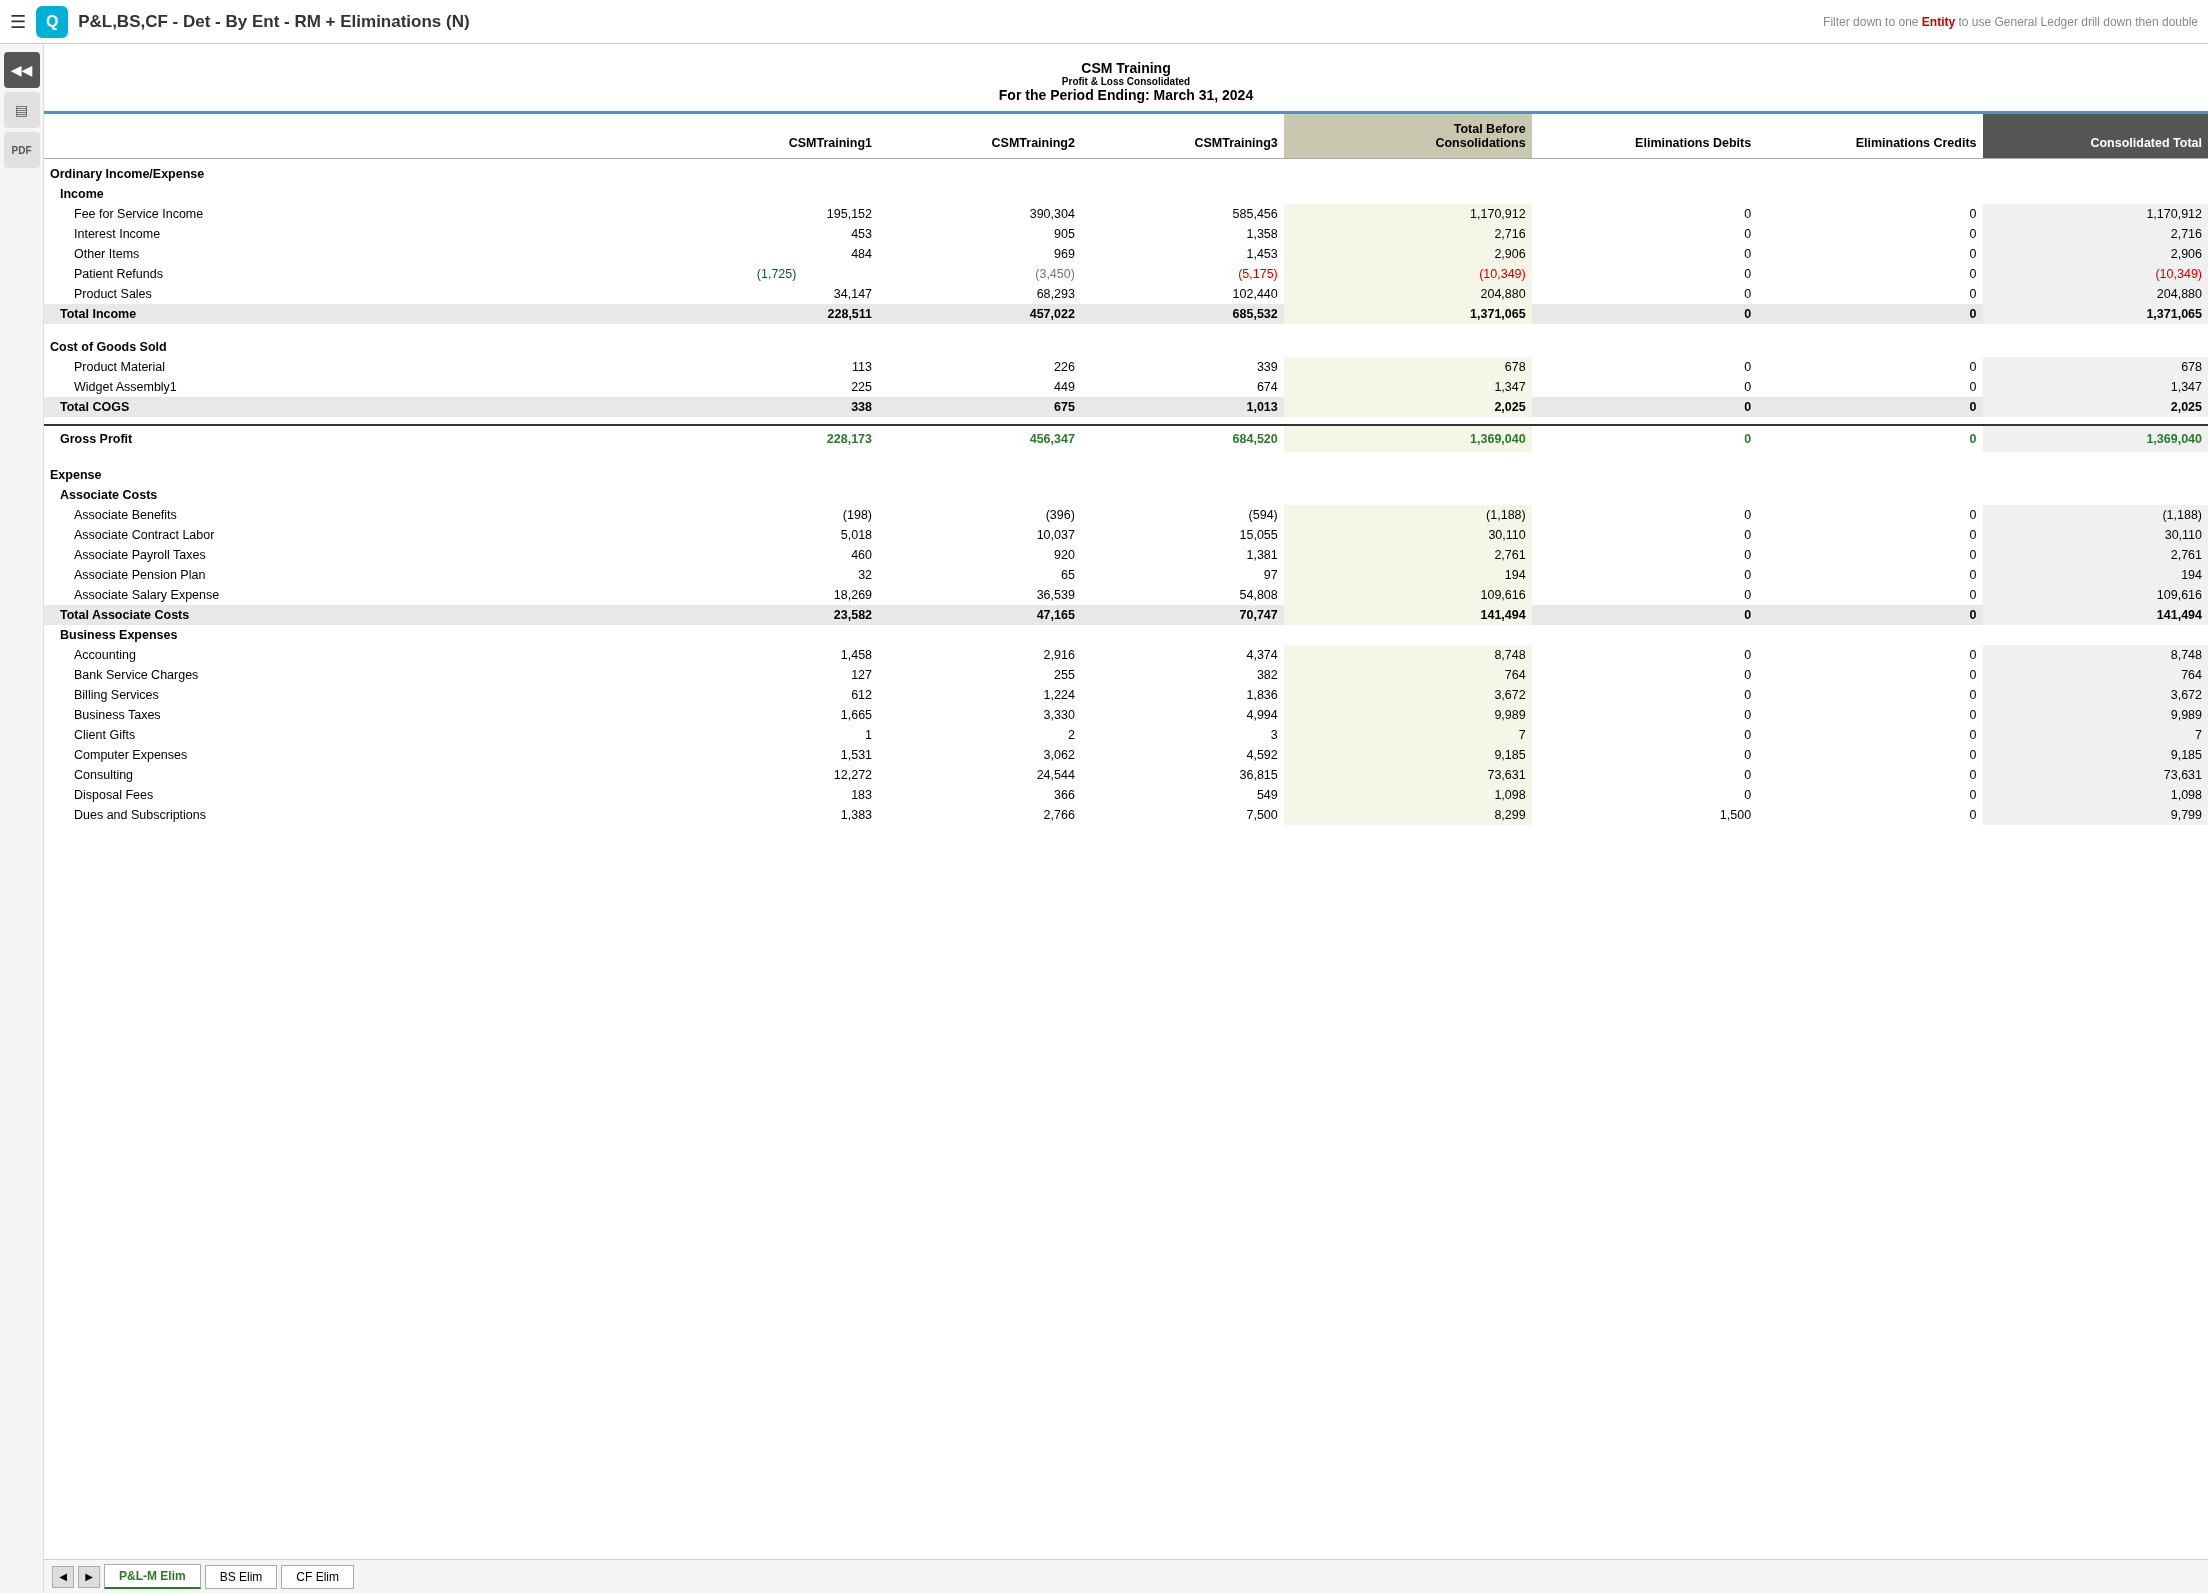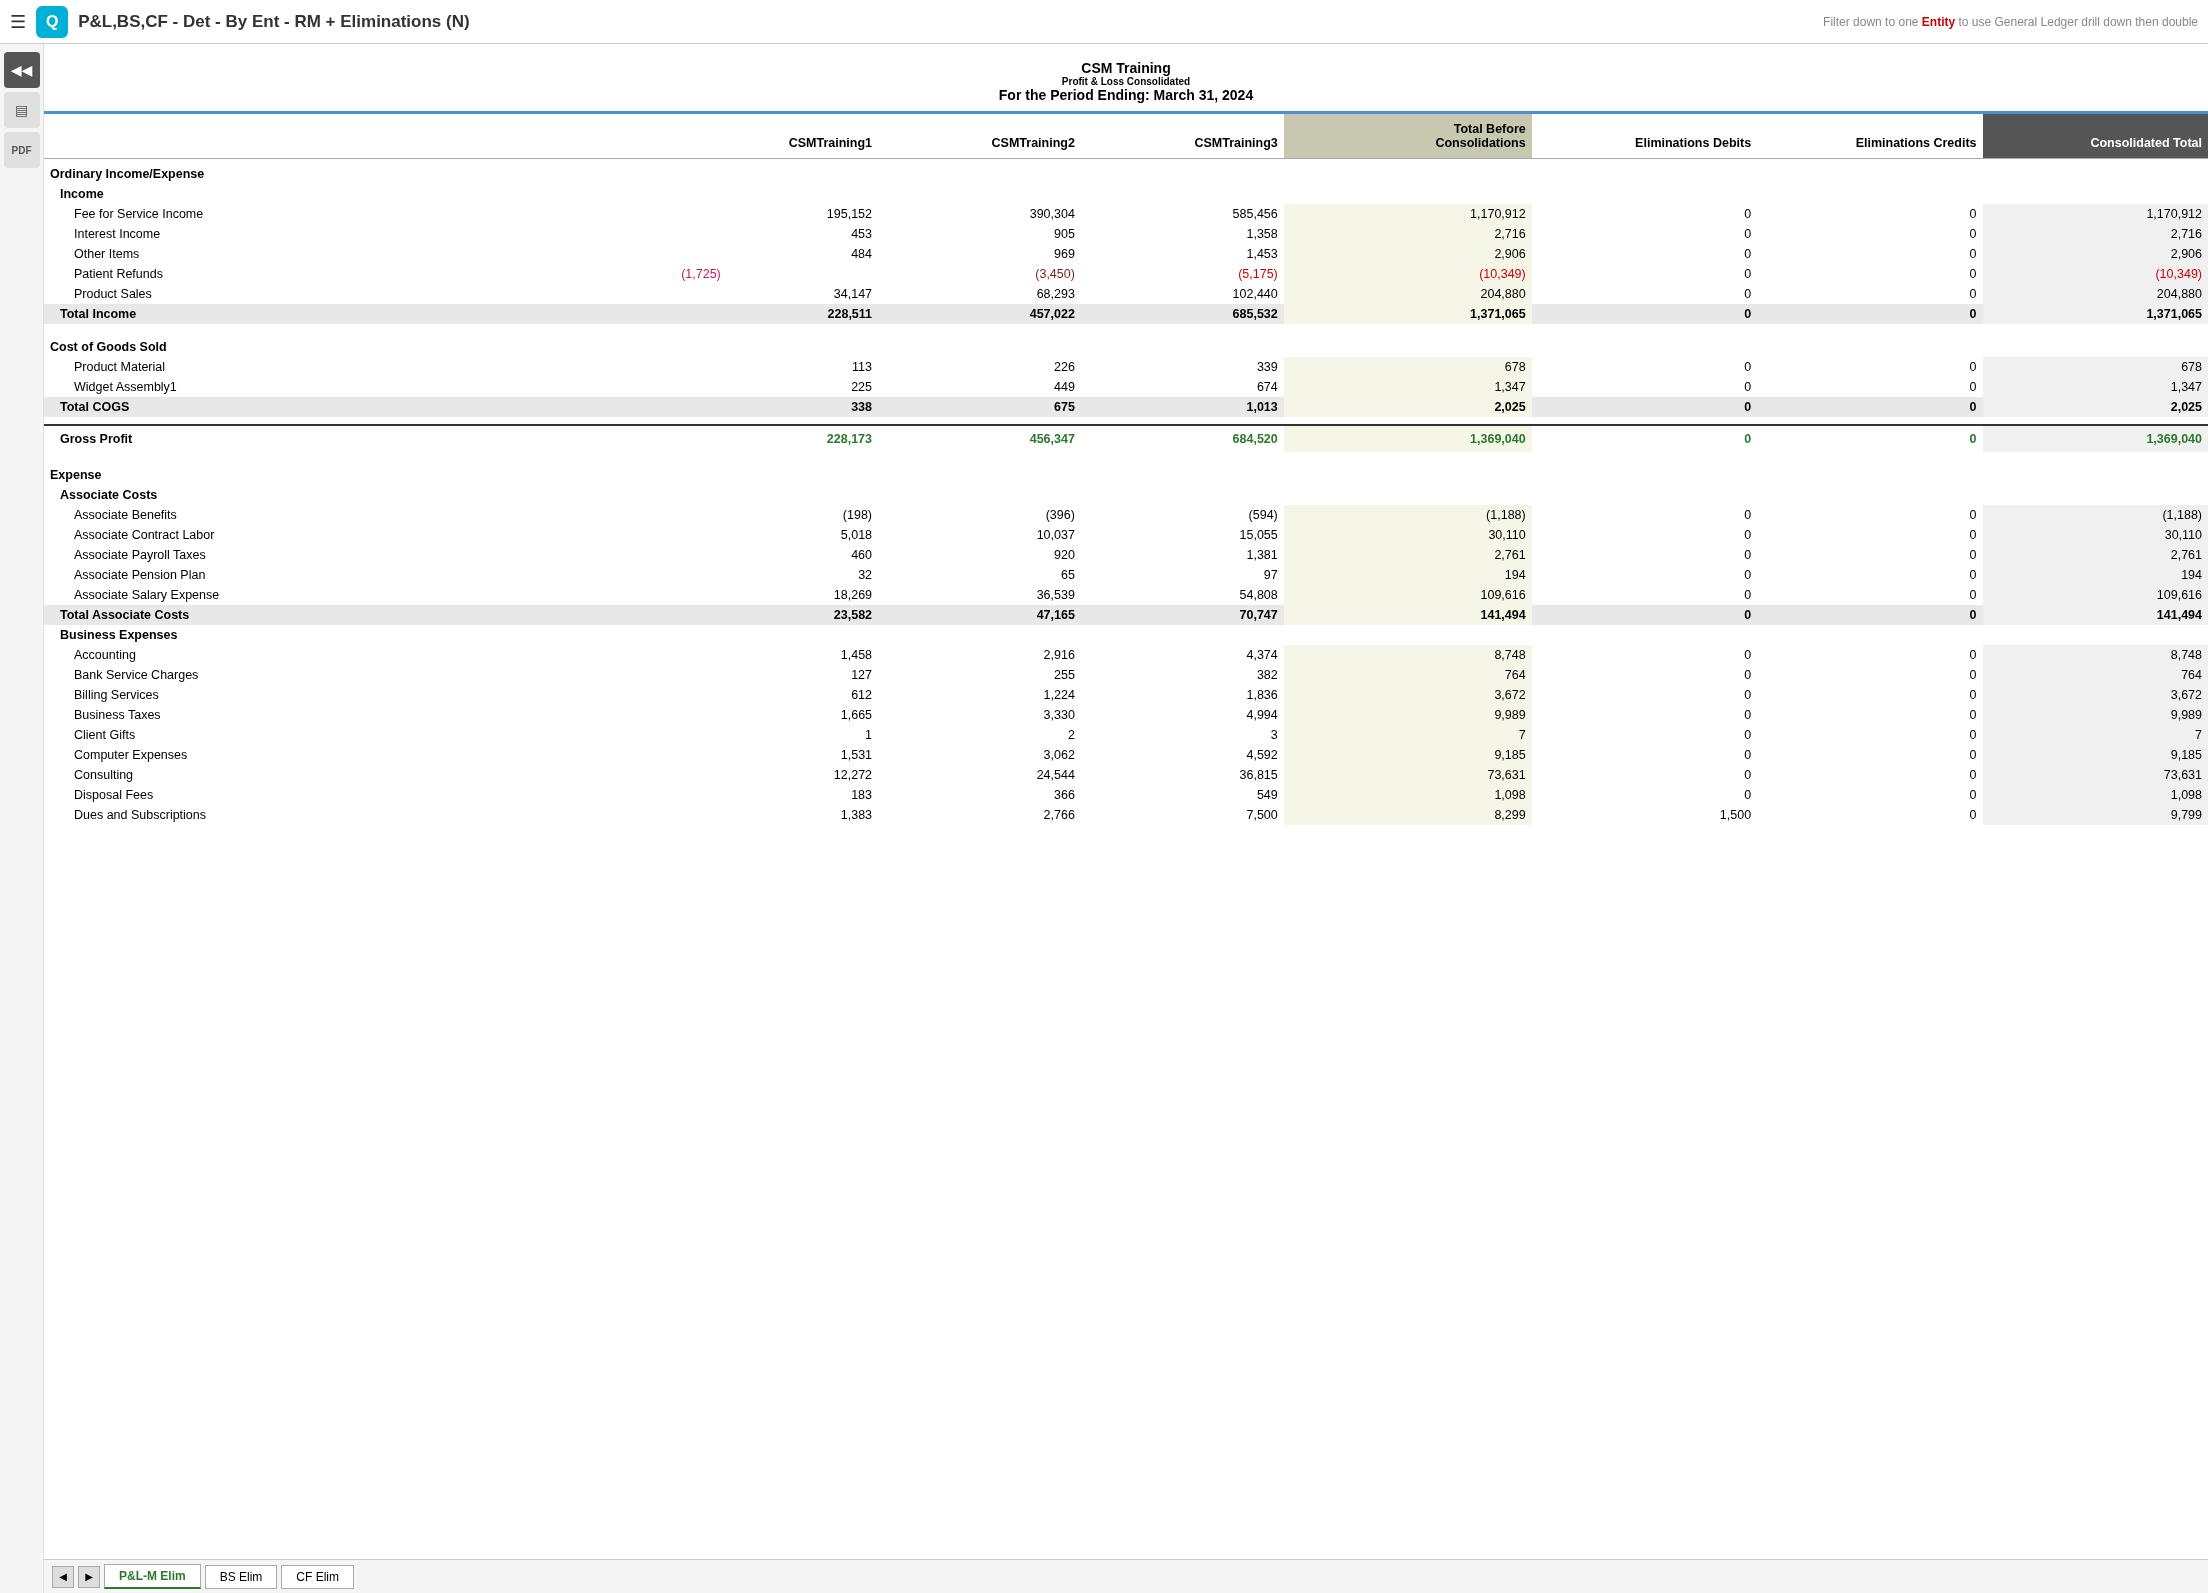"(1,725)" td { color: #be185d -> #14532d; text-align: left -> center }
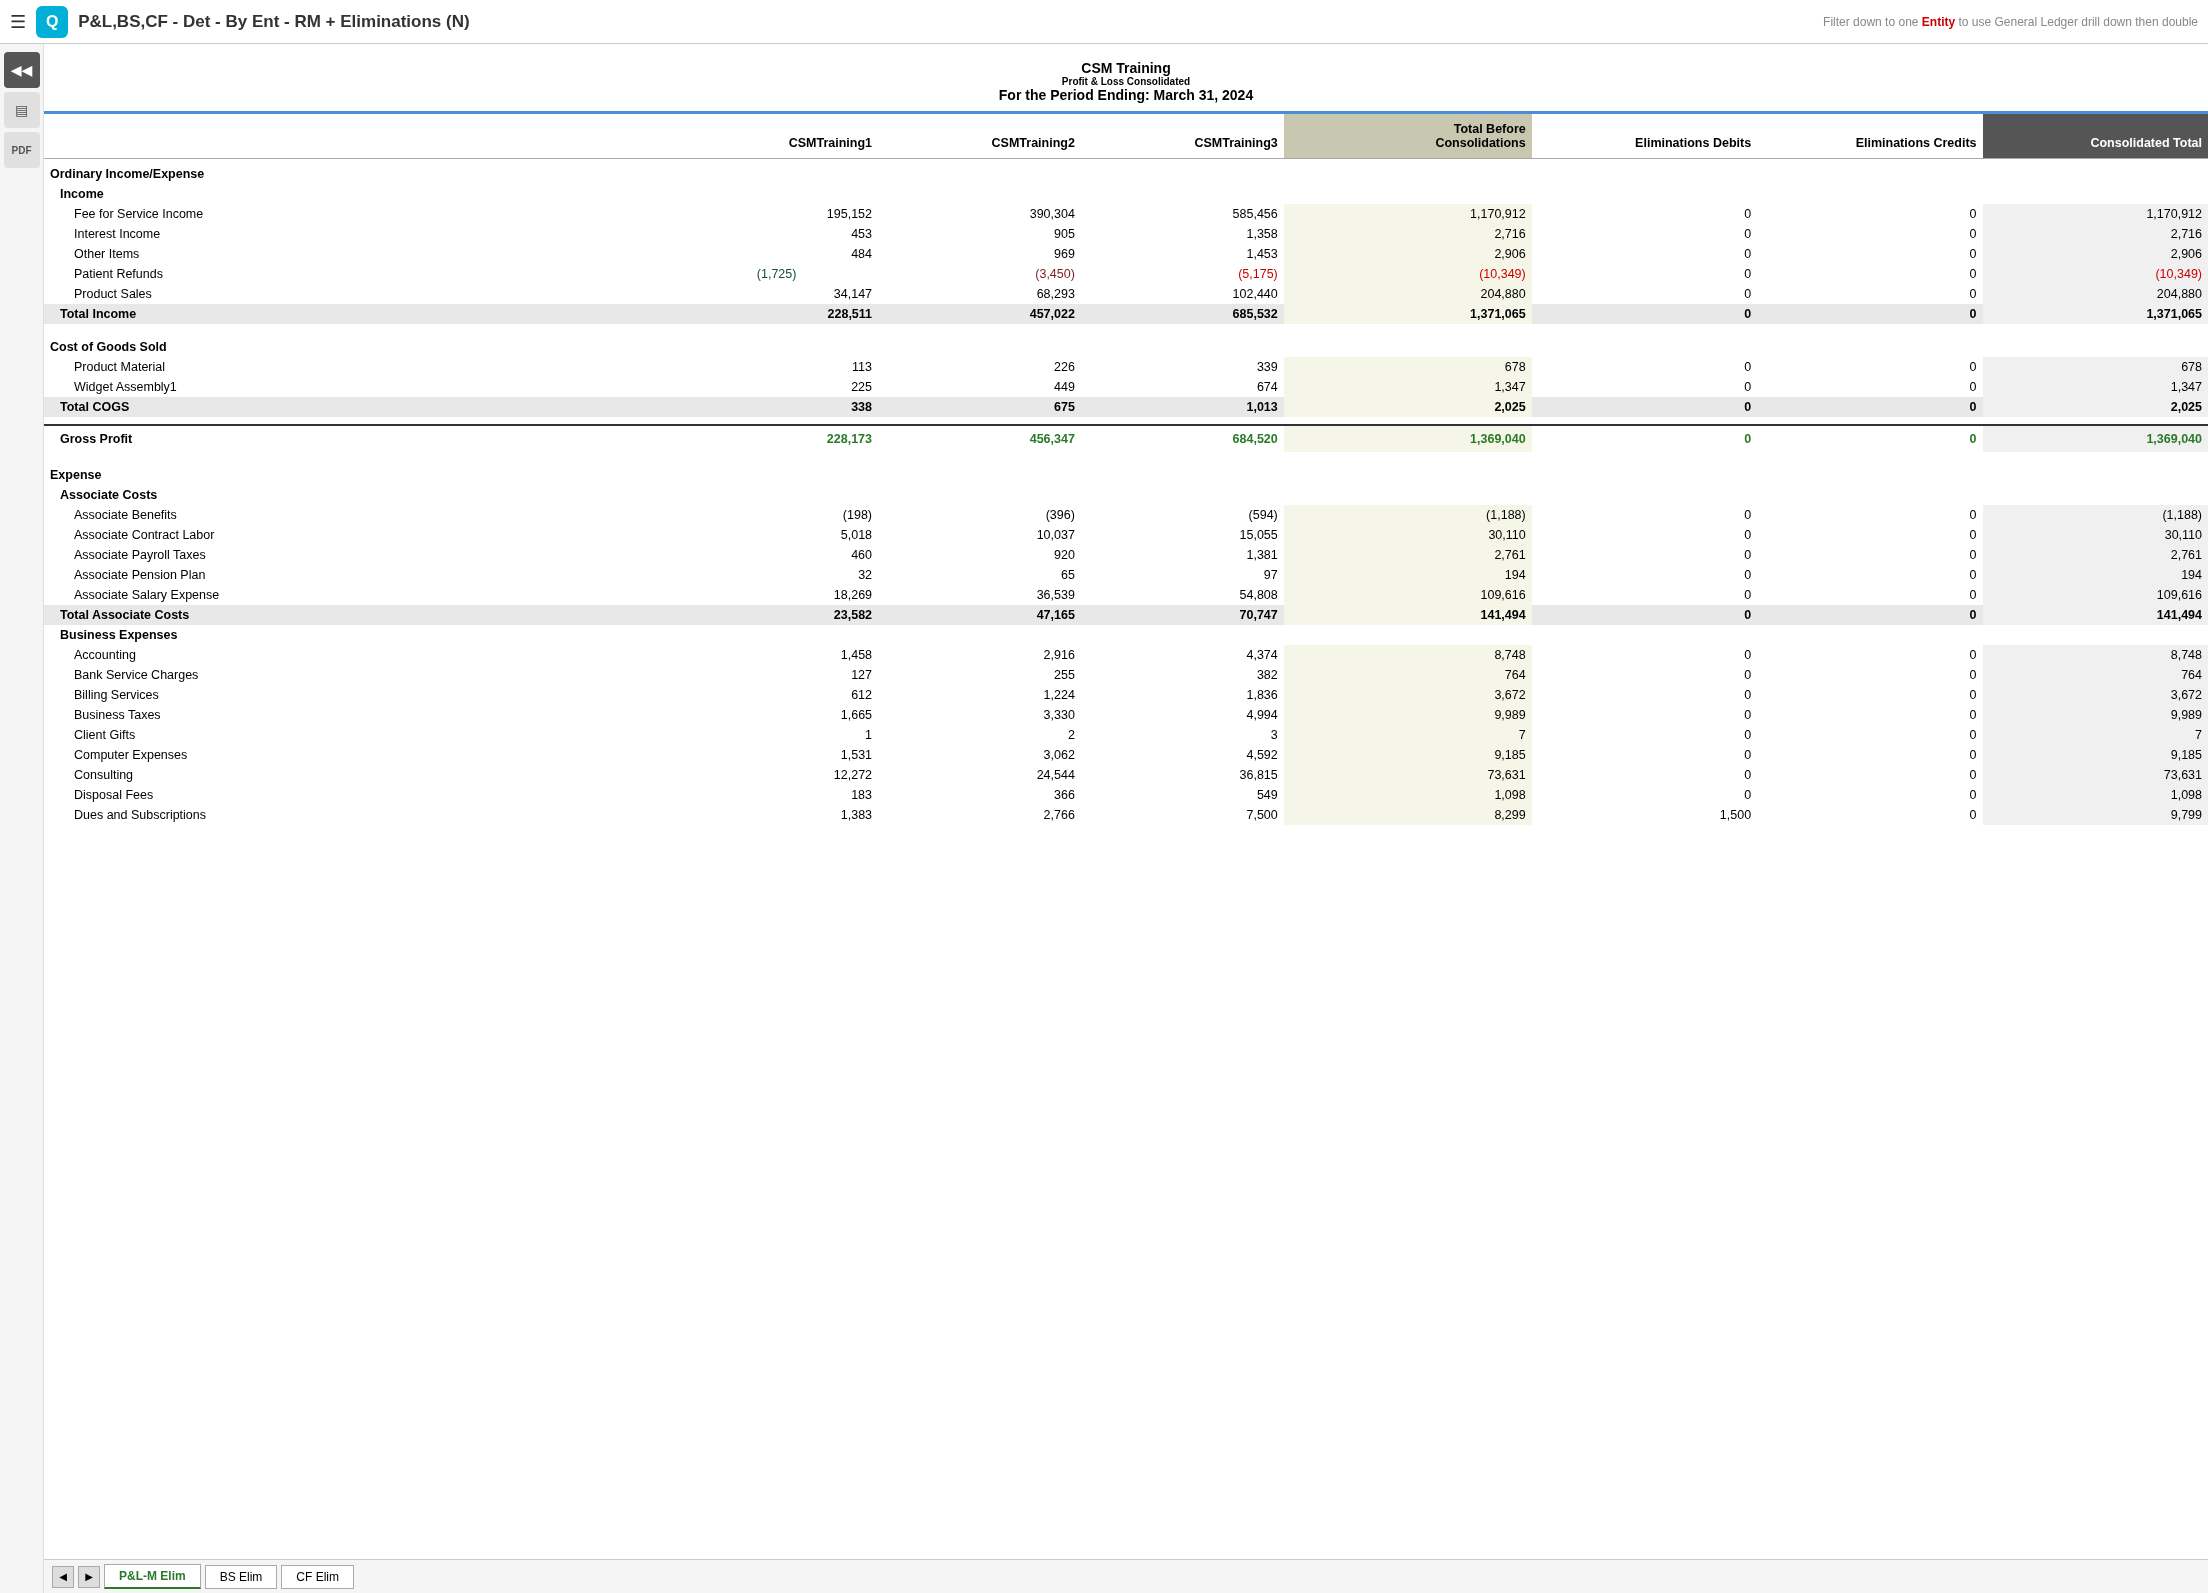"(3,450)" td { color: #7f1d1d -> #737373 }
